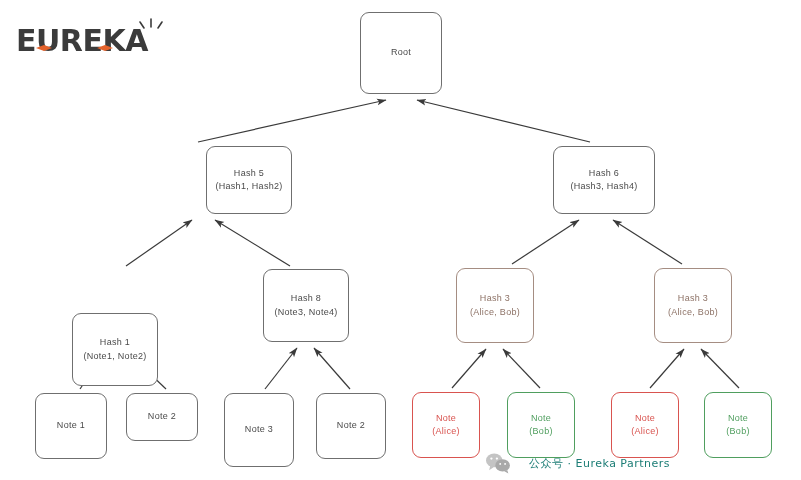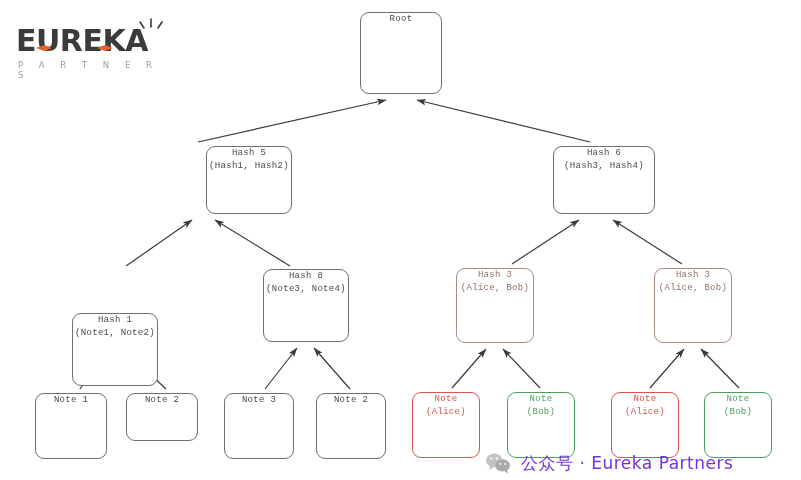"Root" .node { align-items: flex-start -> center; font-family: Liberation Mono, monospace -> Liberation Sans, sans-serif }
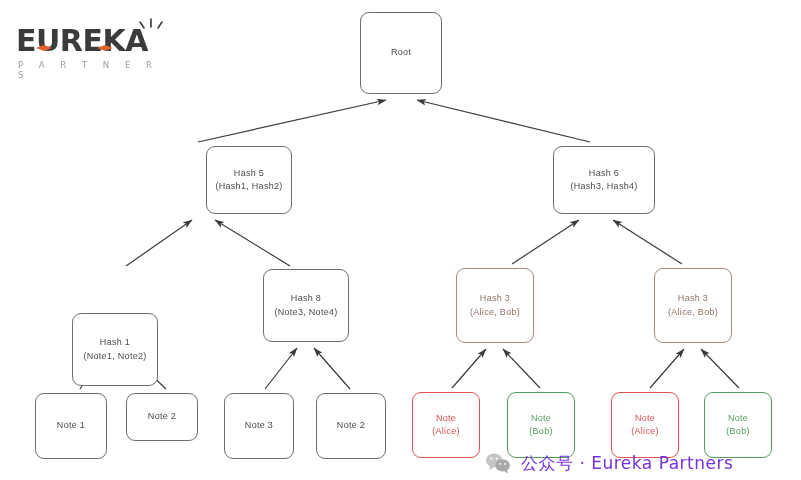"P A R T N" div.subword { html: <div>P A R T N E R S</div> -> none }
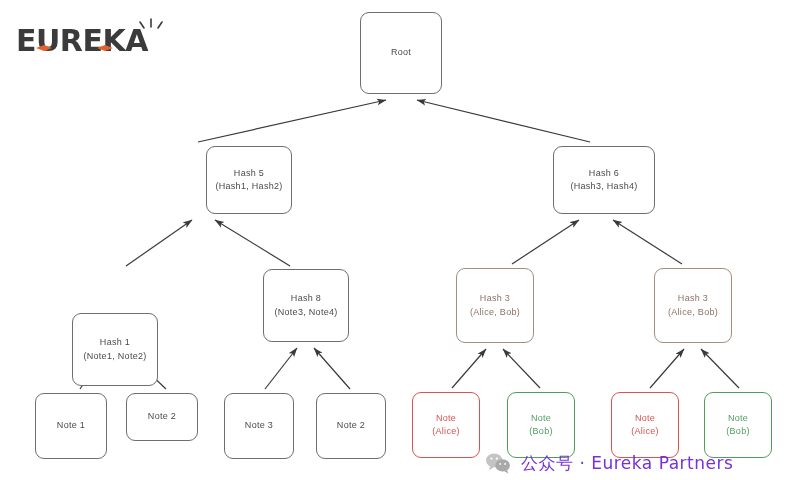"Note 3" div.node { height: 66px -> 74px }
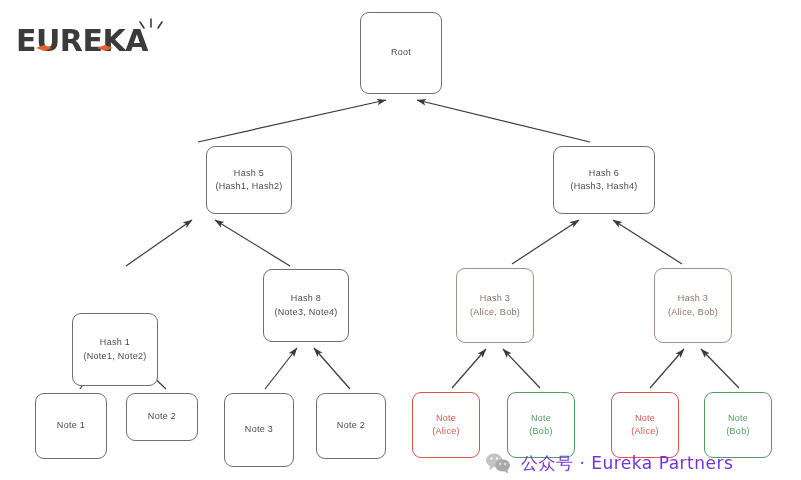"公众号 · Eureka Partners" #watermark { color: #6d28d9 -> #0f766e; font-size: 17px -> 11px; gap: 10px -> 18px }
